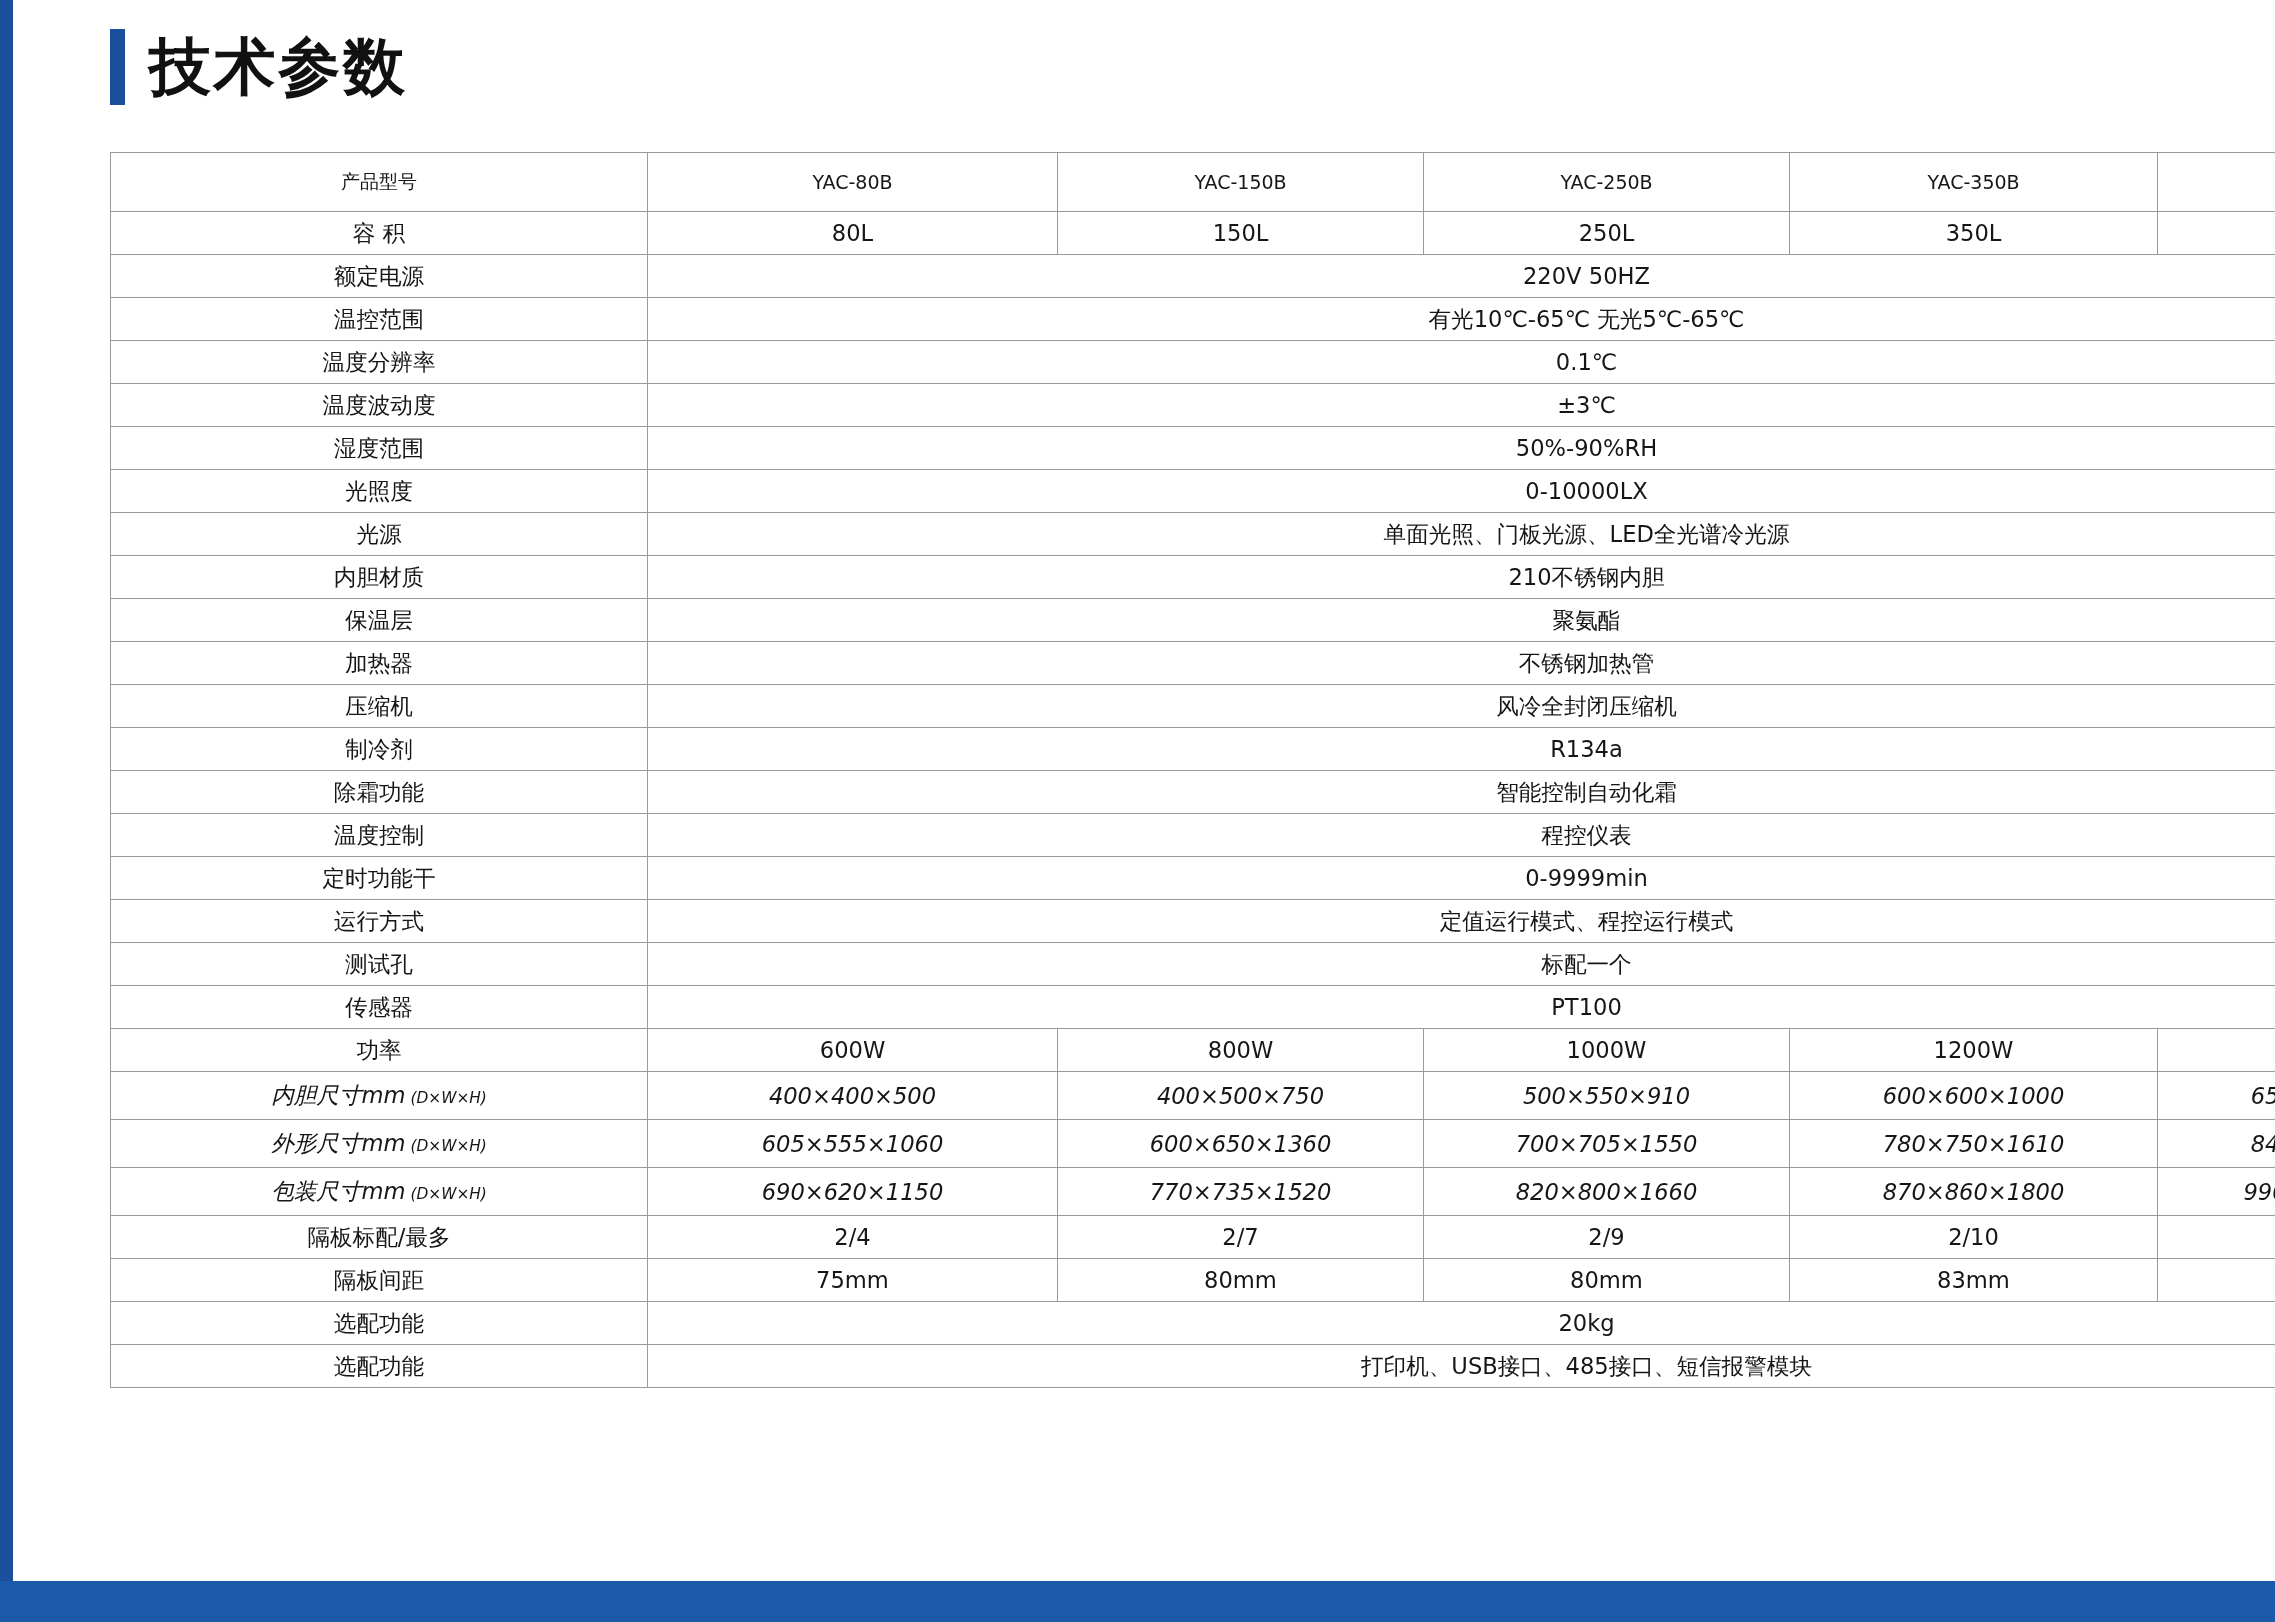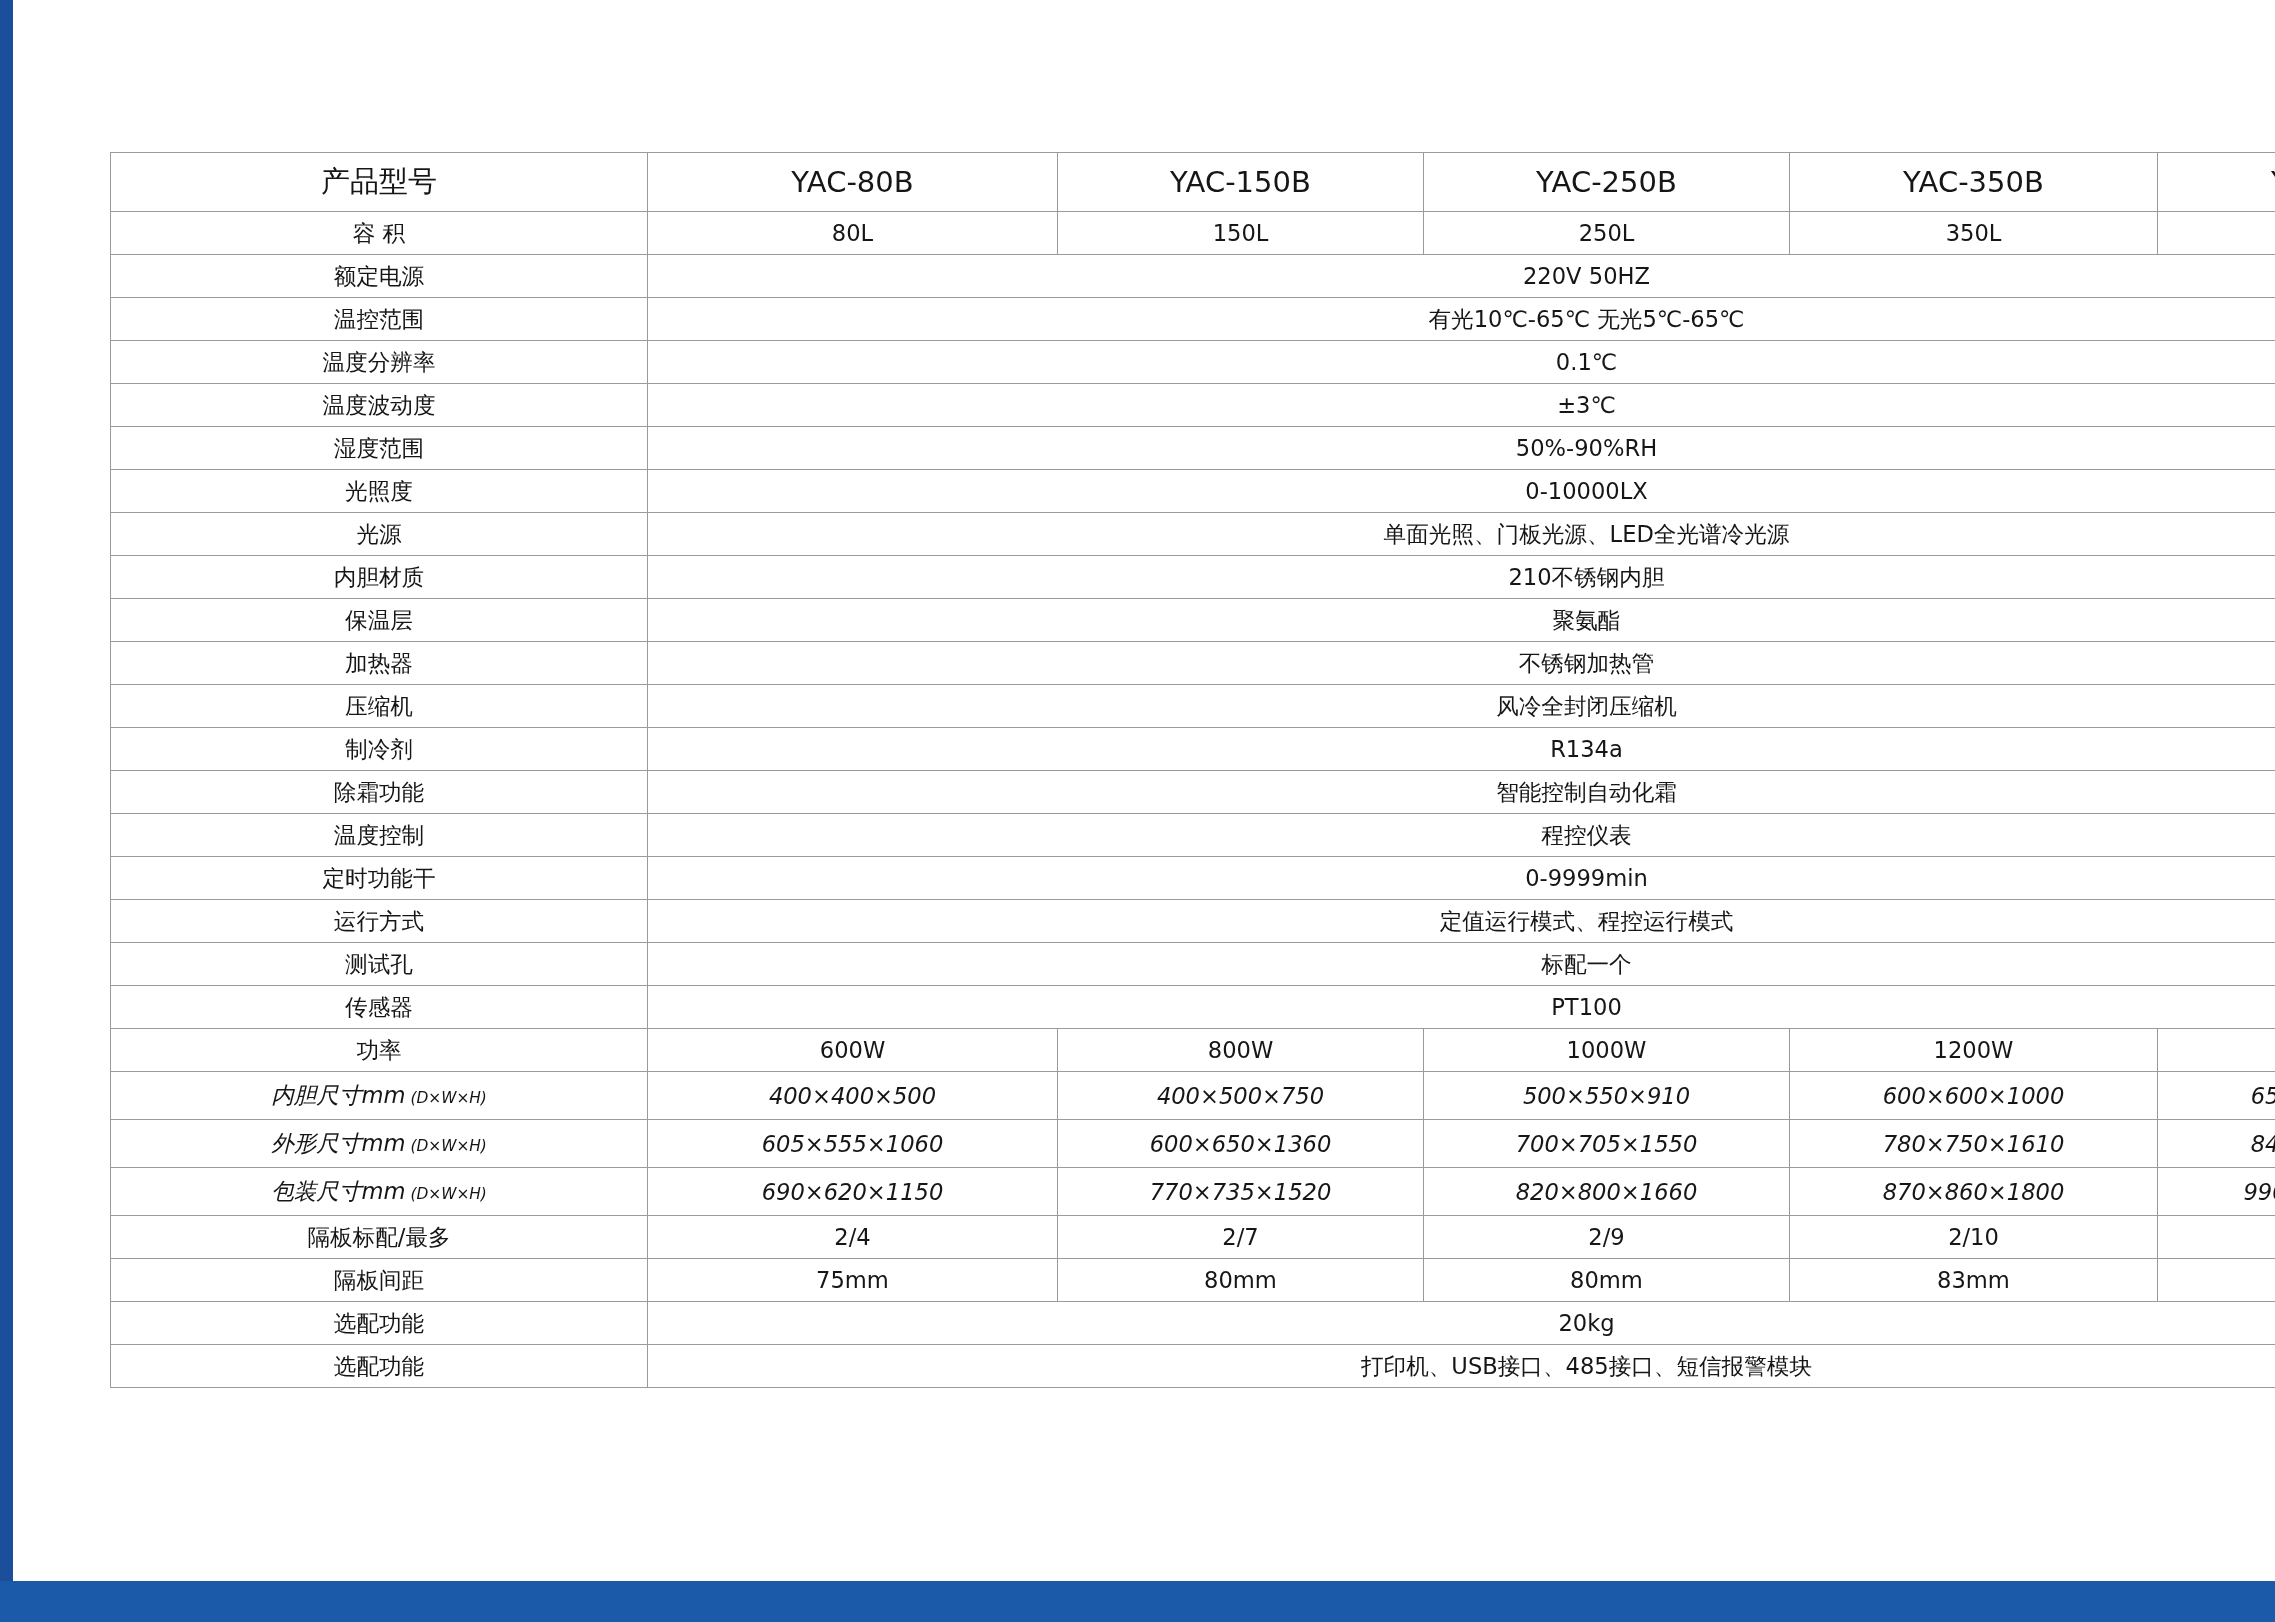"技术参数" div.title-wrap { html: none -> <div> <div></div> <div>技术参数</div> </div> }
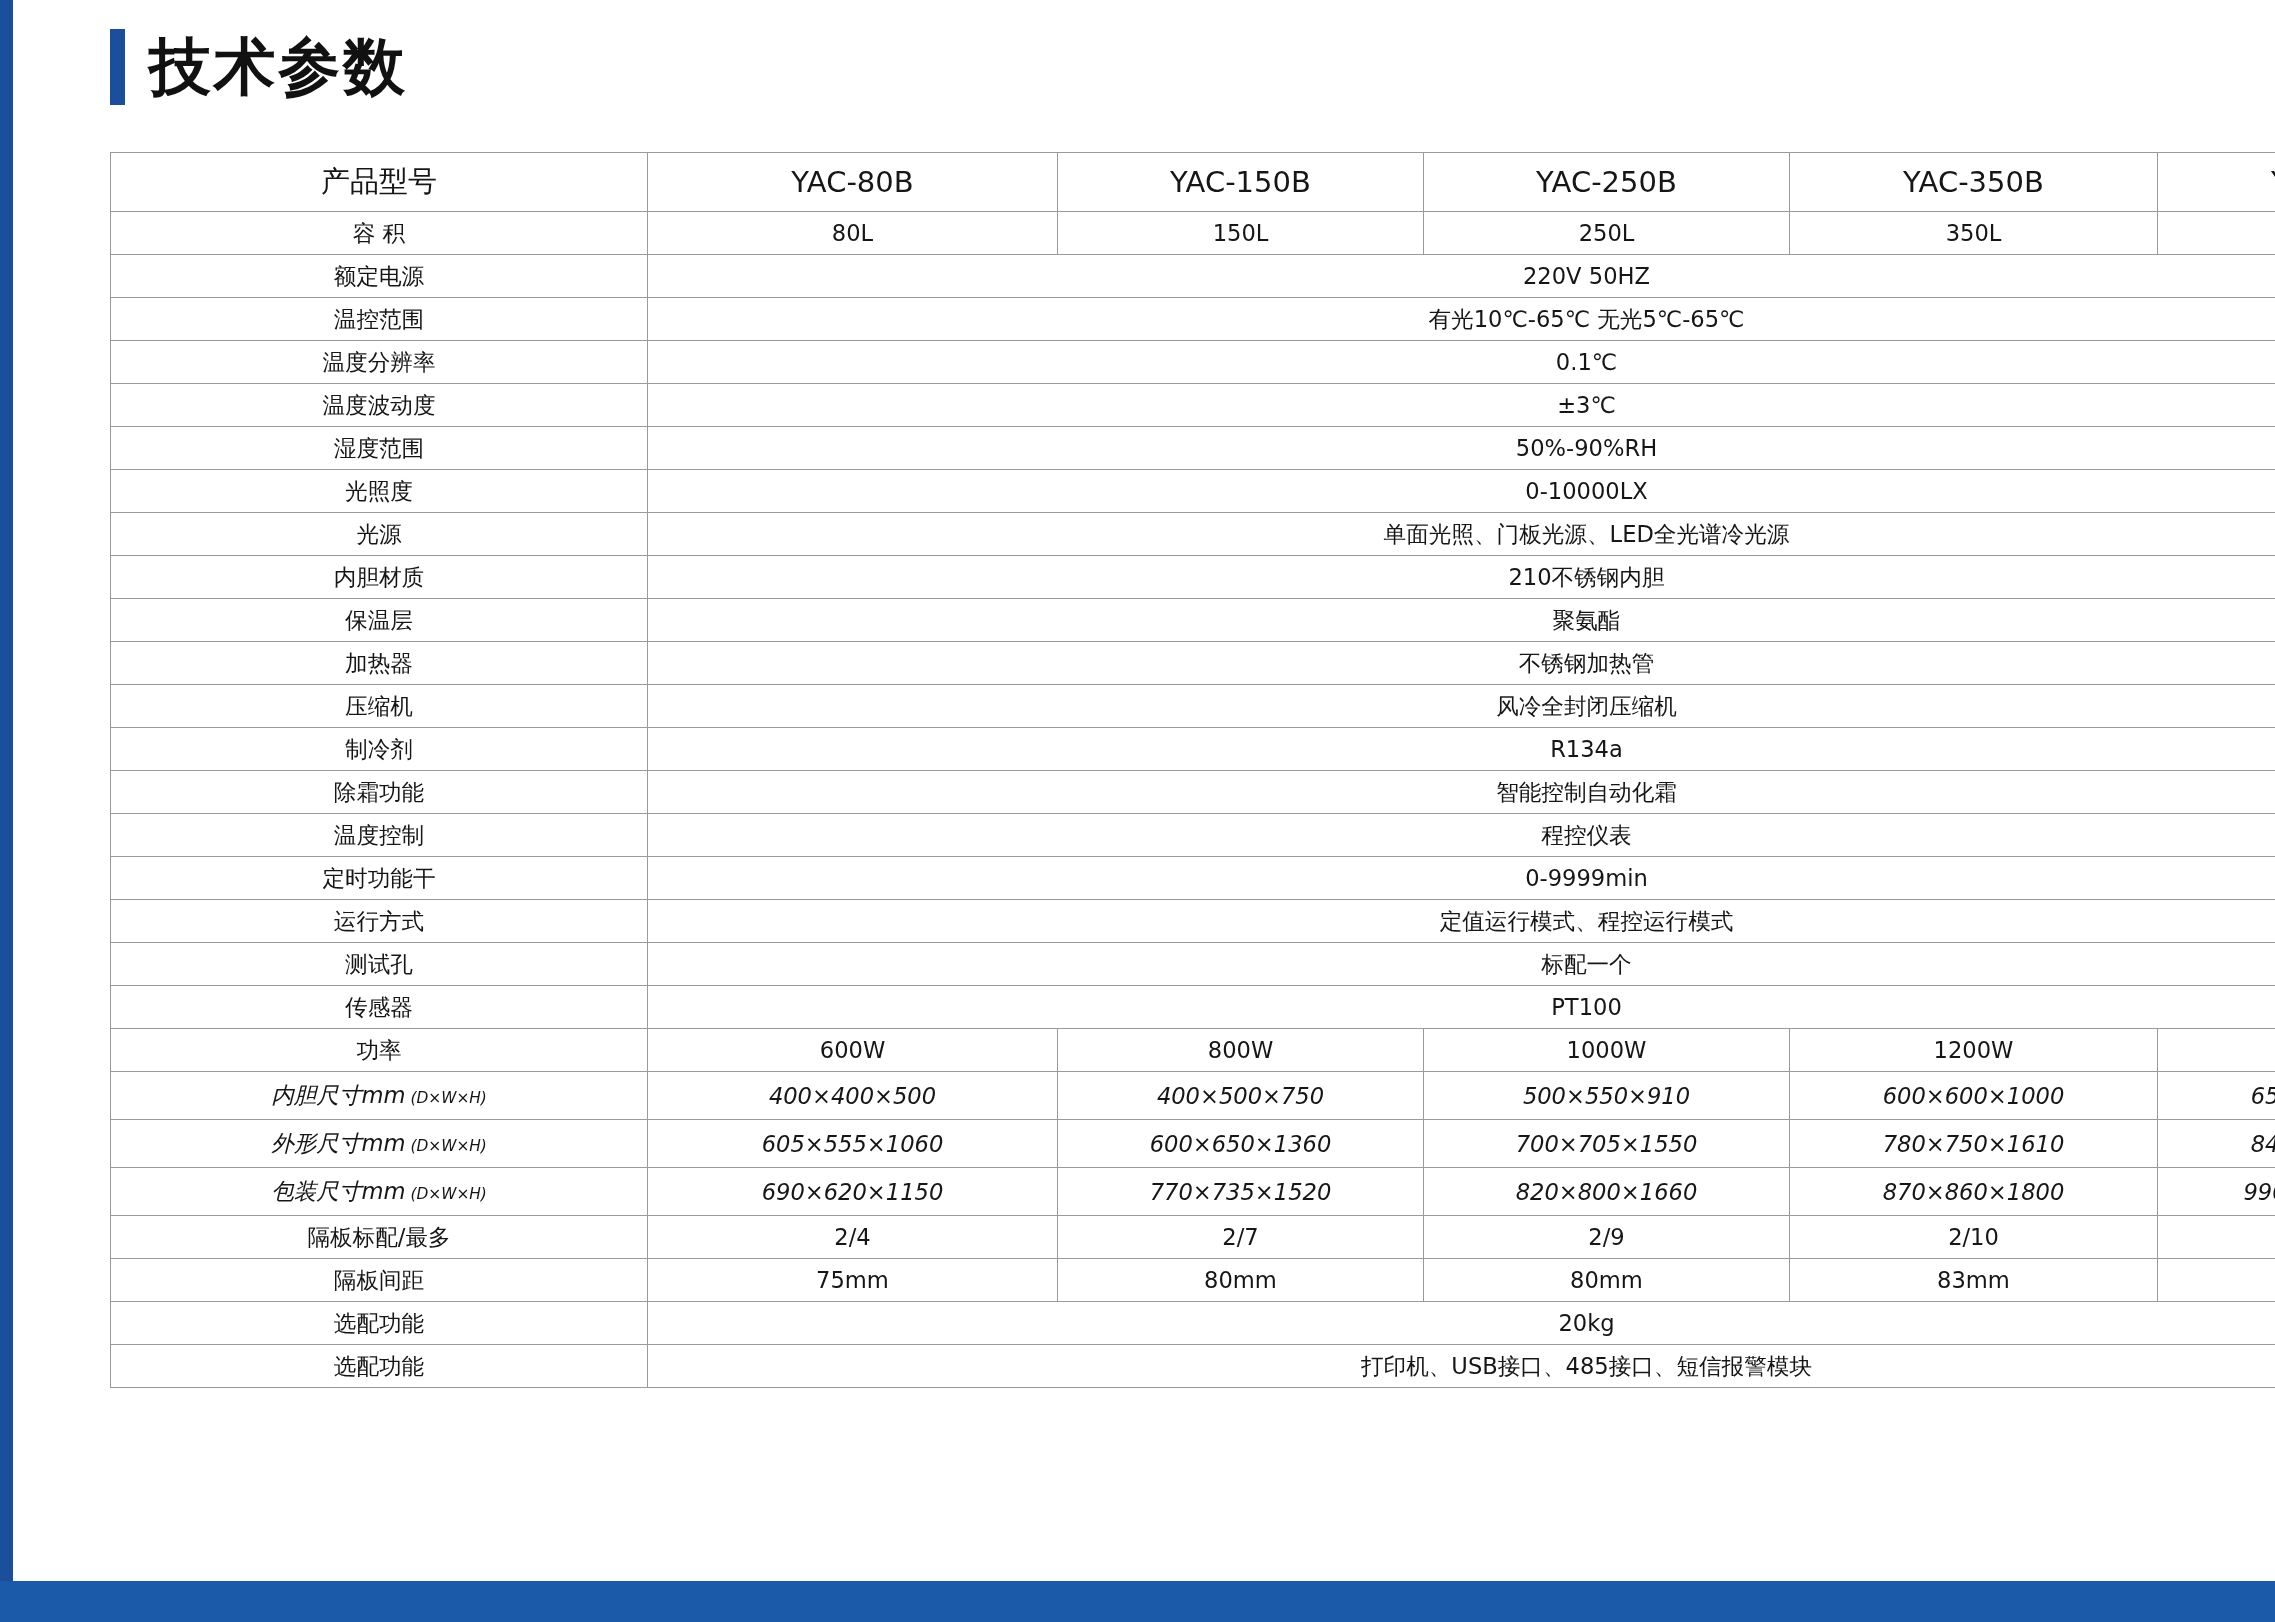"产品型号" .spec-table tr.head td { font-size: 29px -> 19px }
